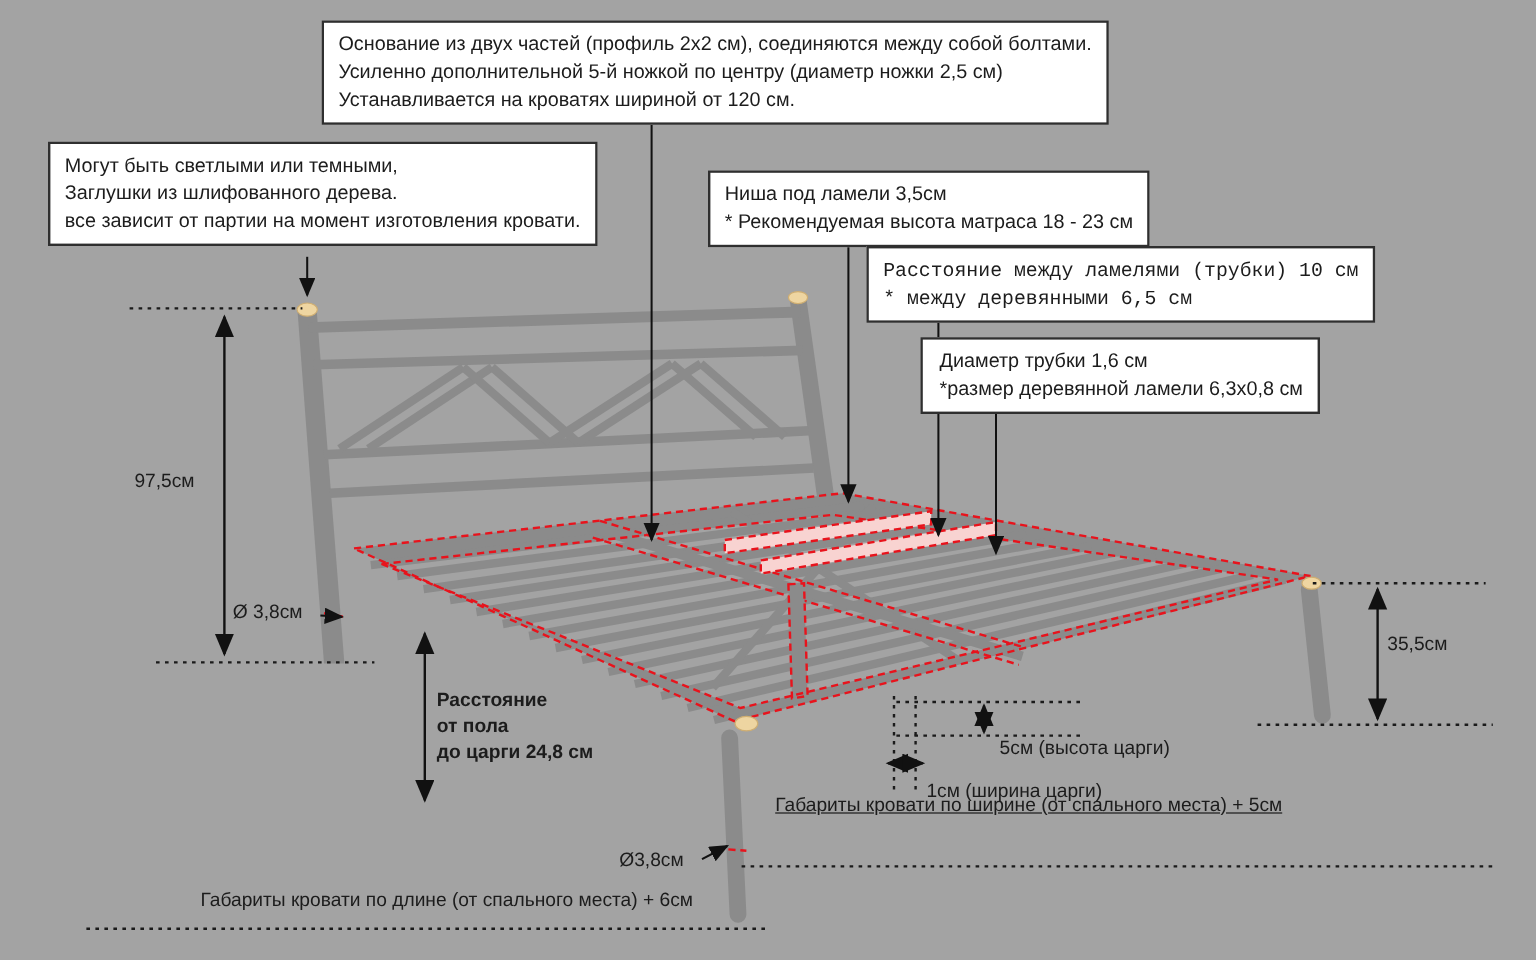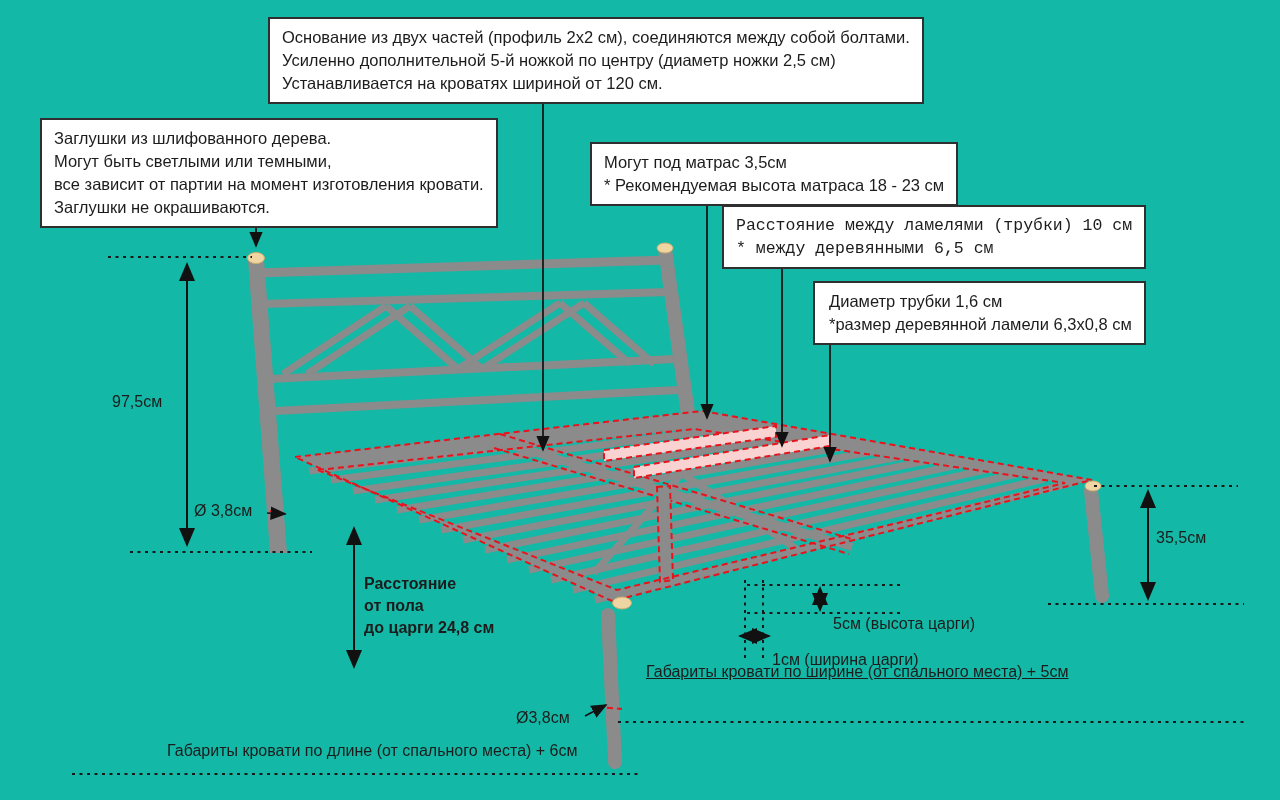"Основание из двух частей (профиль" #stage { background: #14b8a6 -> #a3a3a3 }
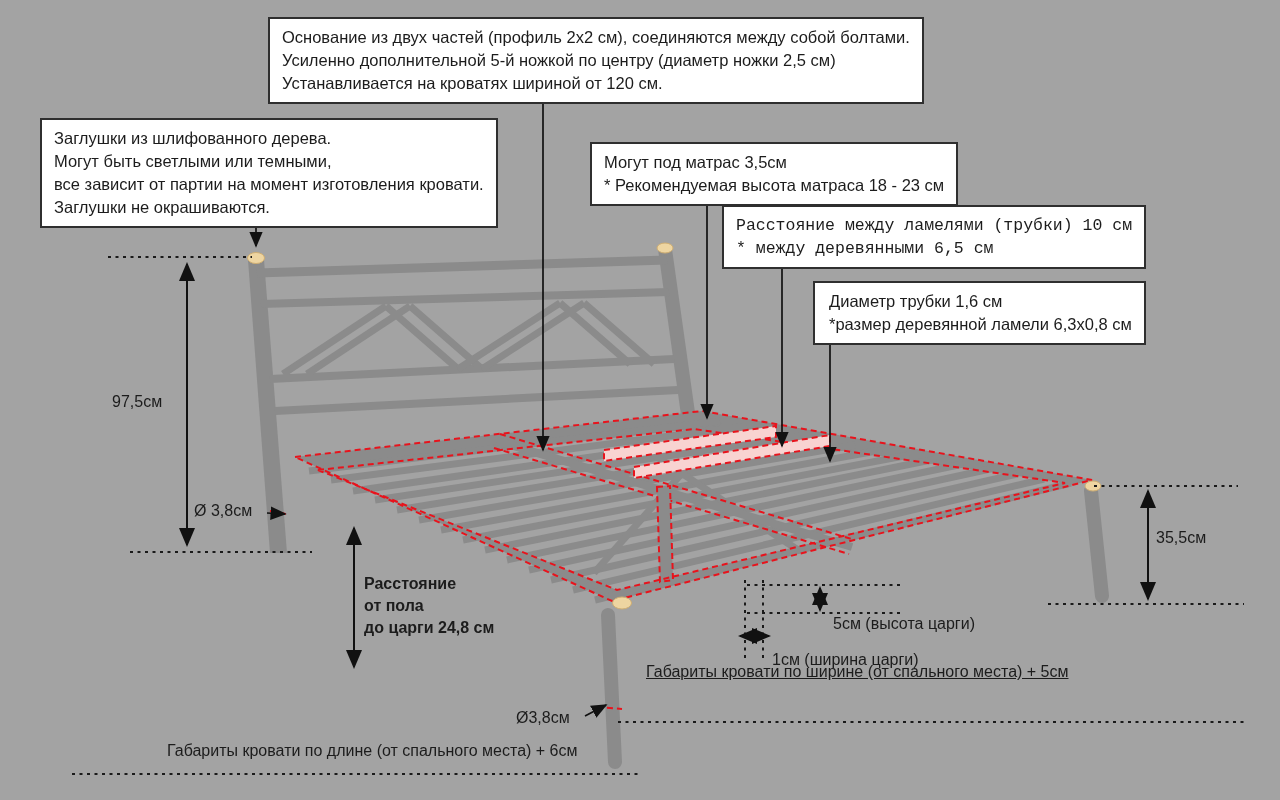"Заглушки из шлифованного дерева." div { order: before "Могут быть светлыми или темными," -> after "Могут быть светлыми или темными," }
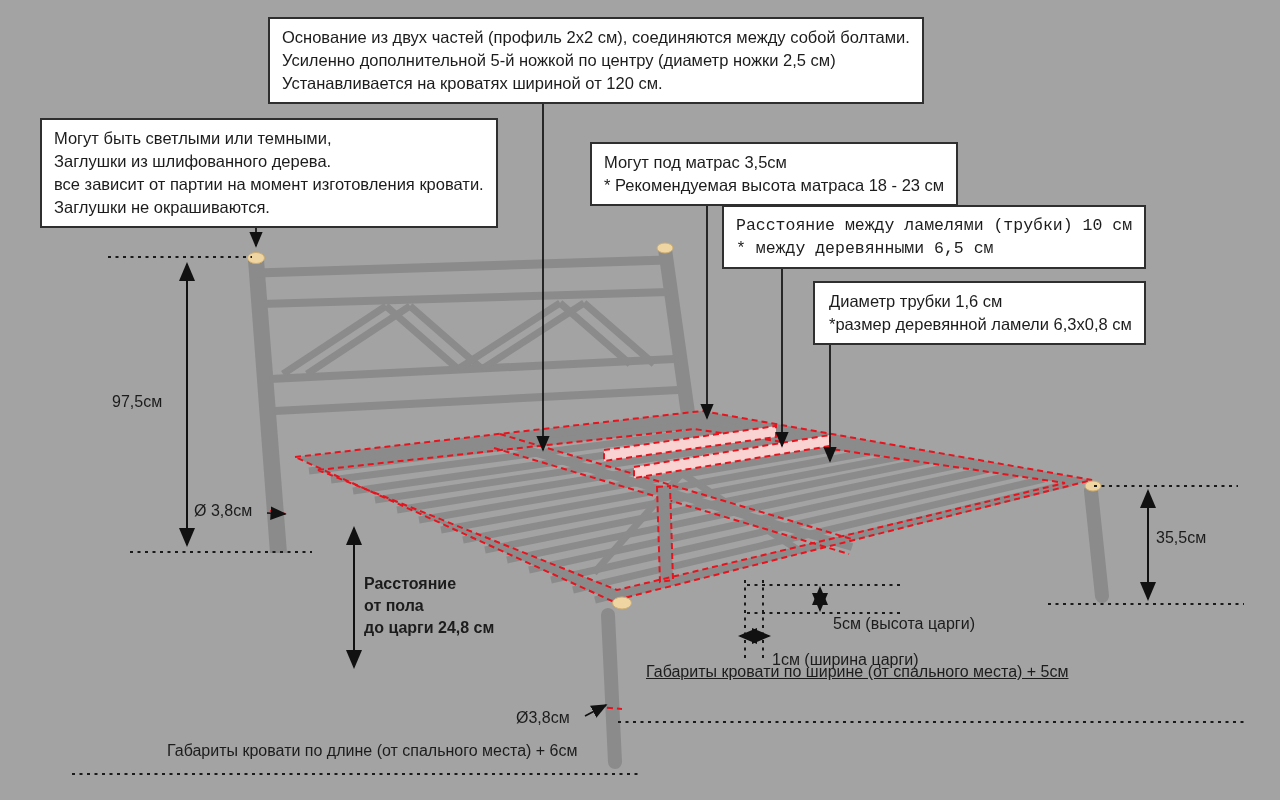"Могут под матрас 3,5см" div { text: Могут под матрас -> Ниша под ламели }
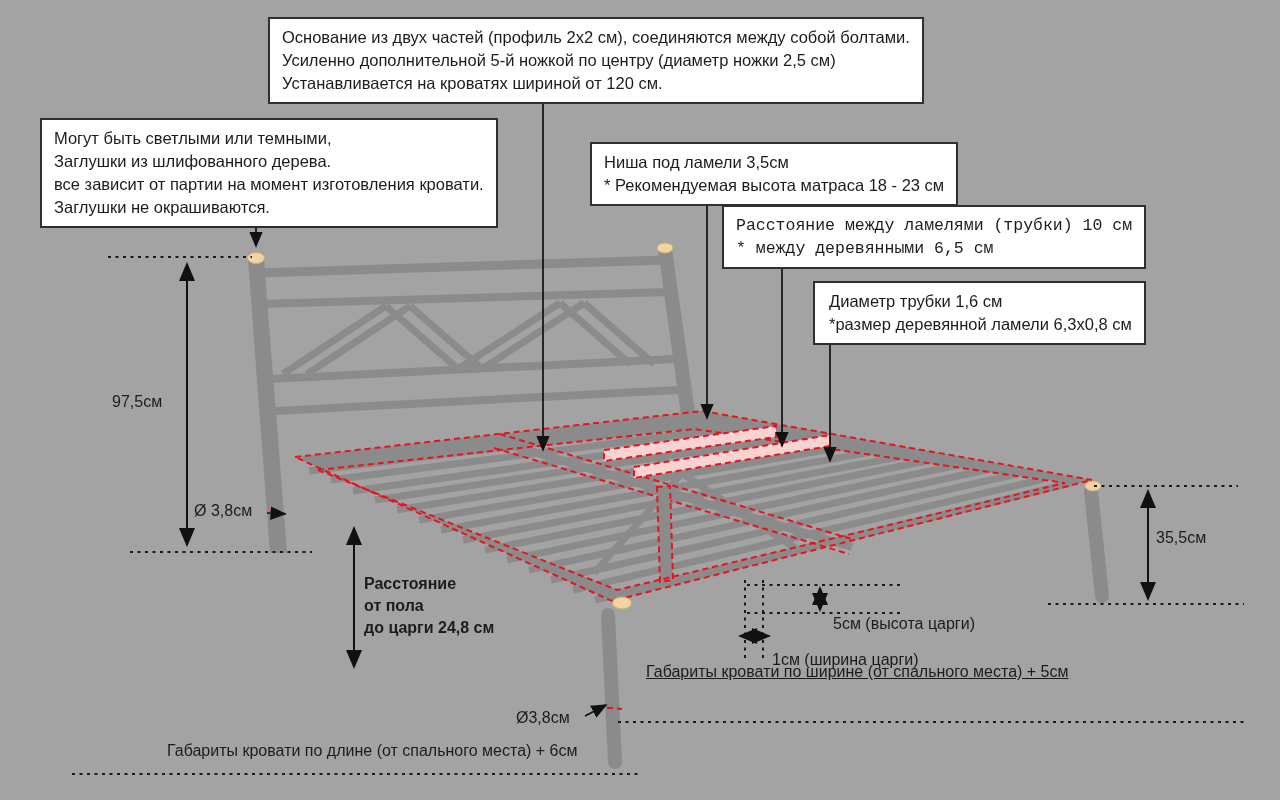"Заглушки не окрашиваются." div { html: <div>Заглушки не окрашиваются.</div> -> none }
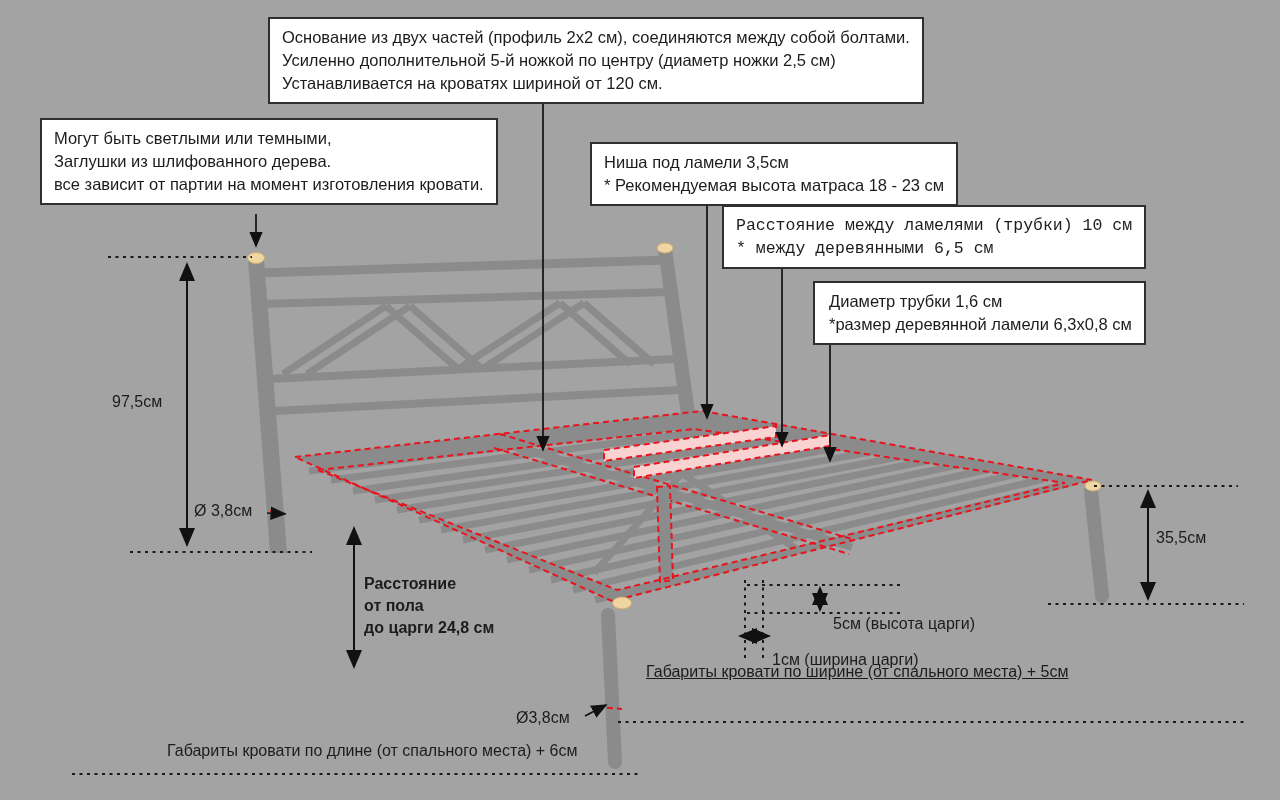"Диаметр трубки 1,6 см" div.callout { left: 813px -> 767px }
